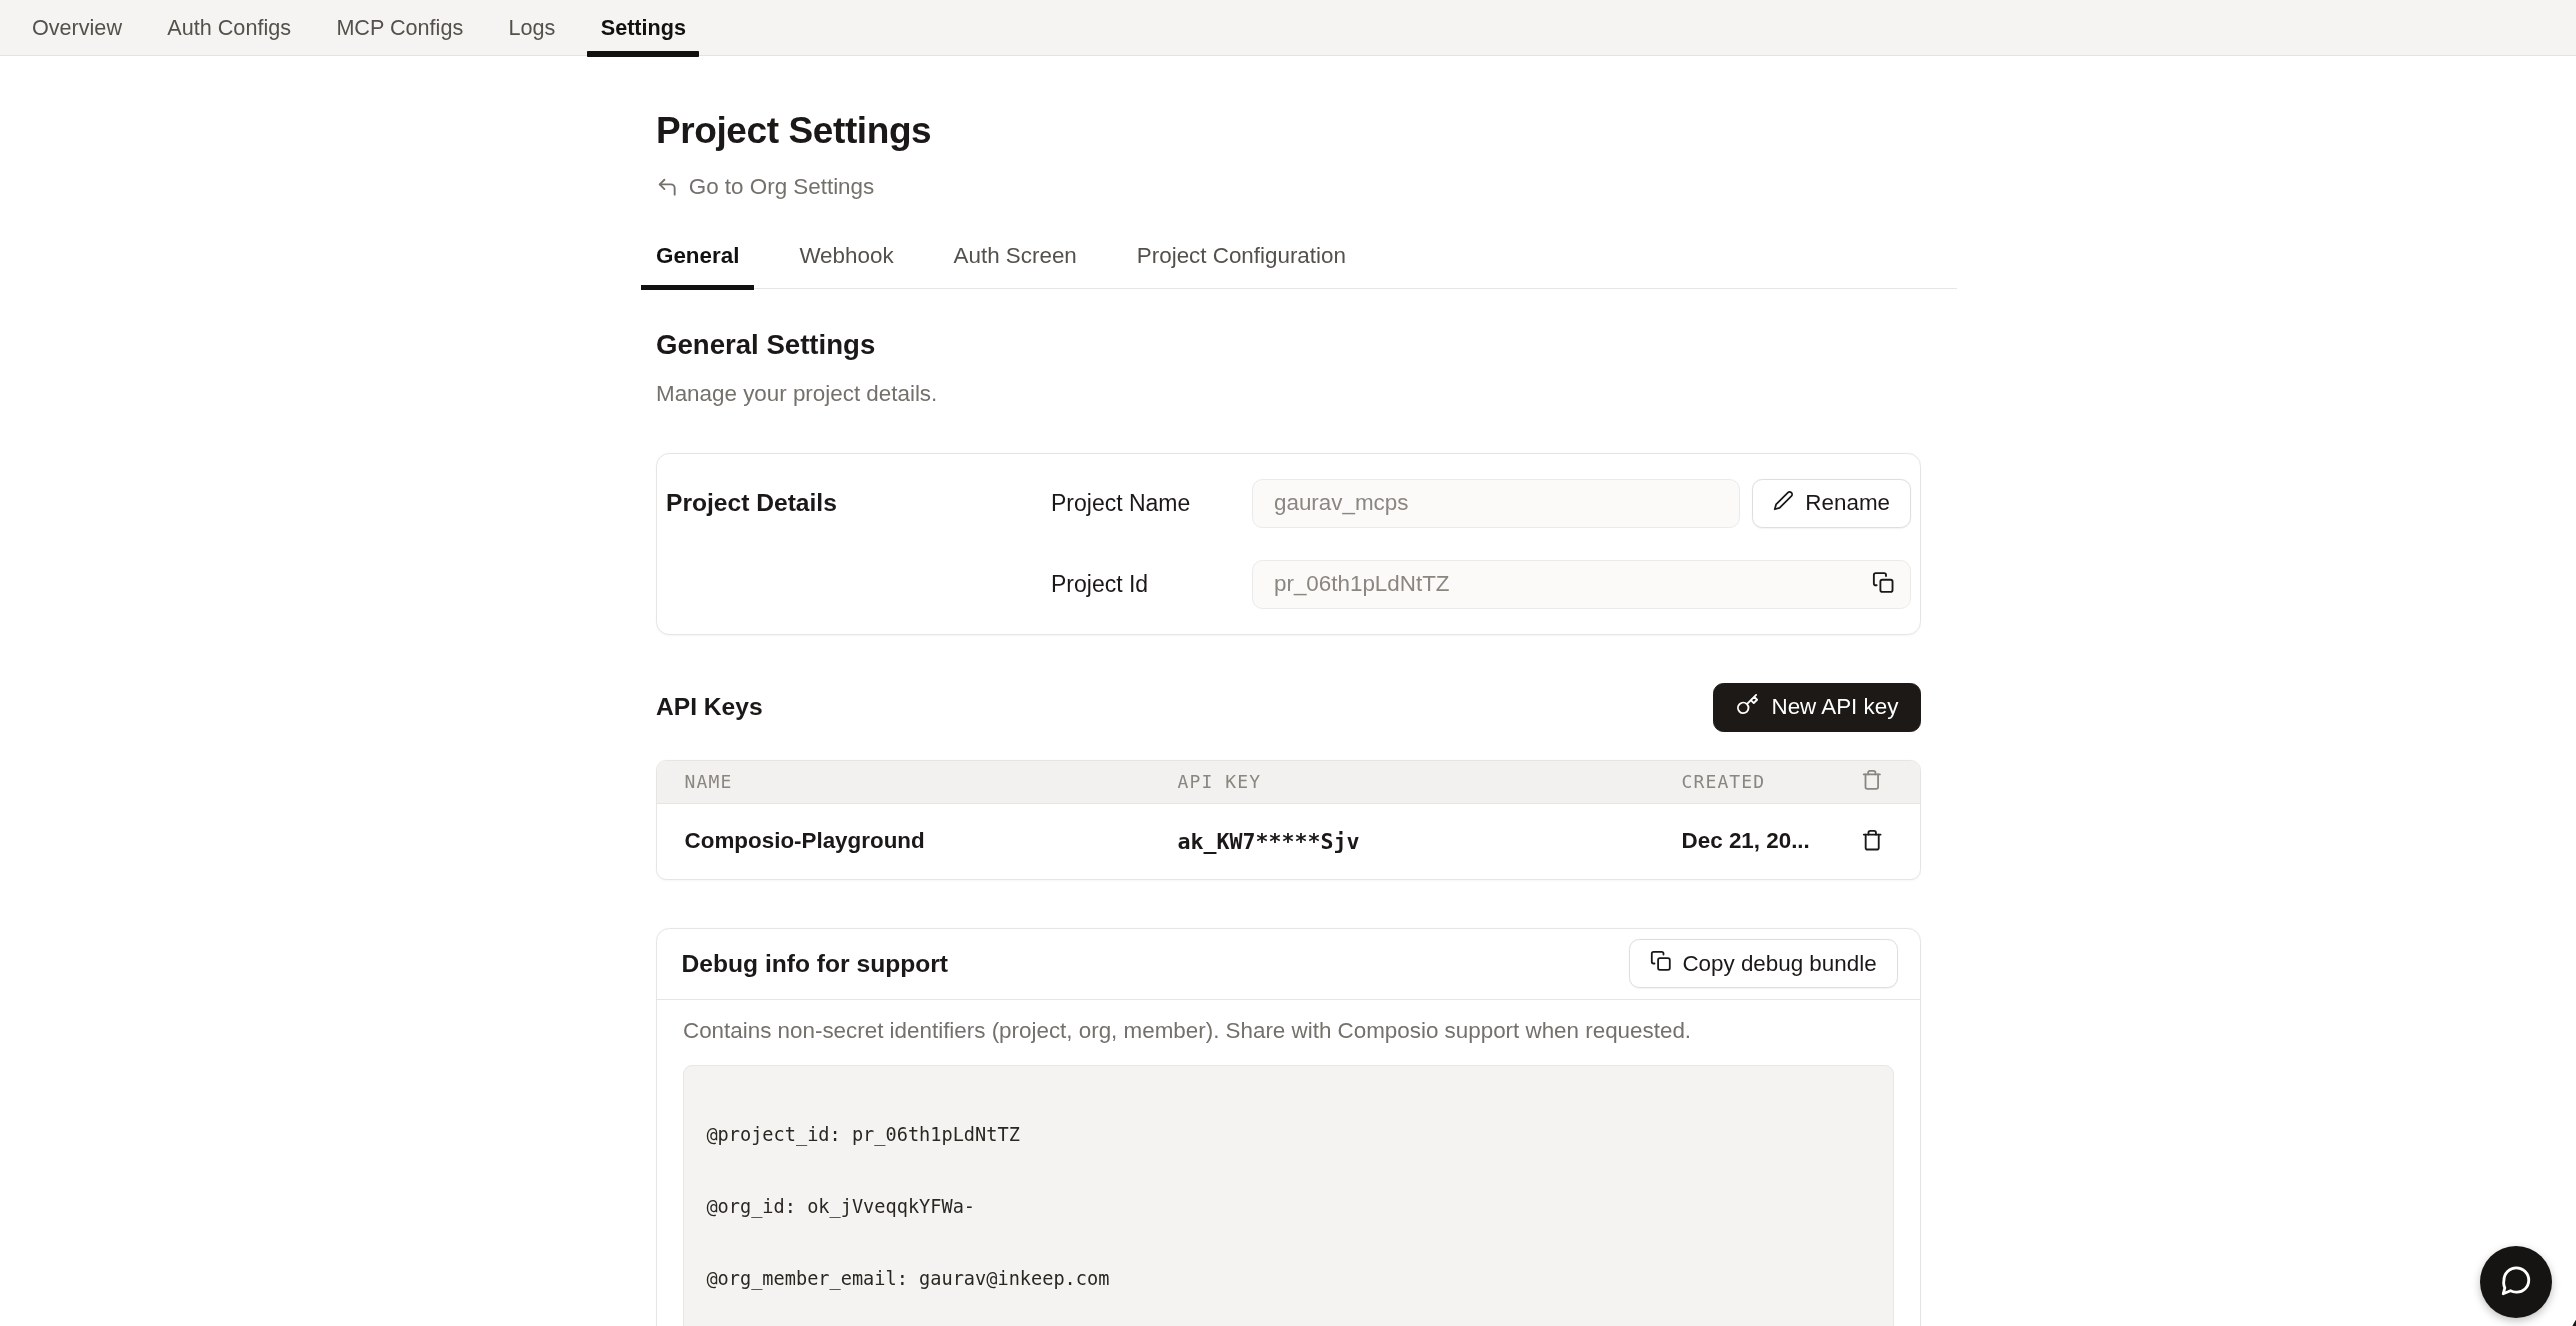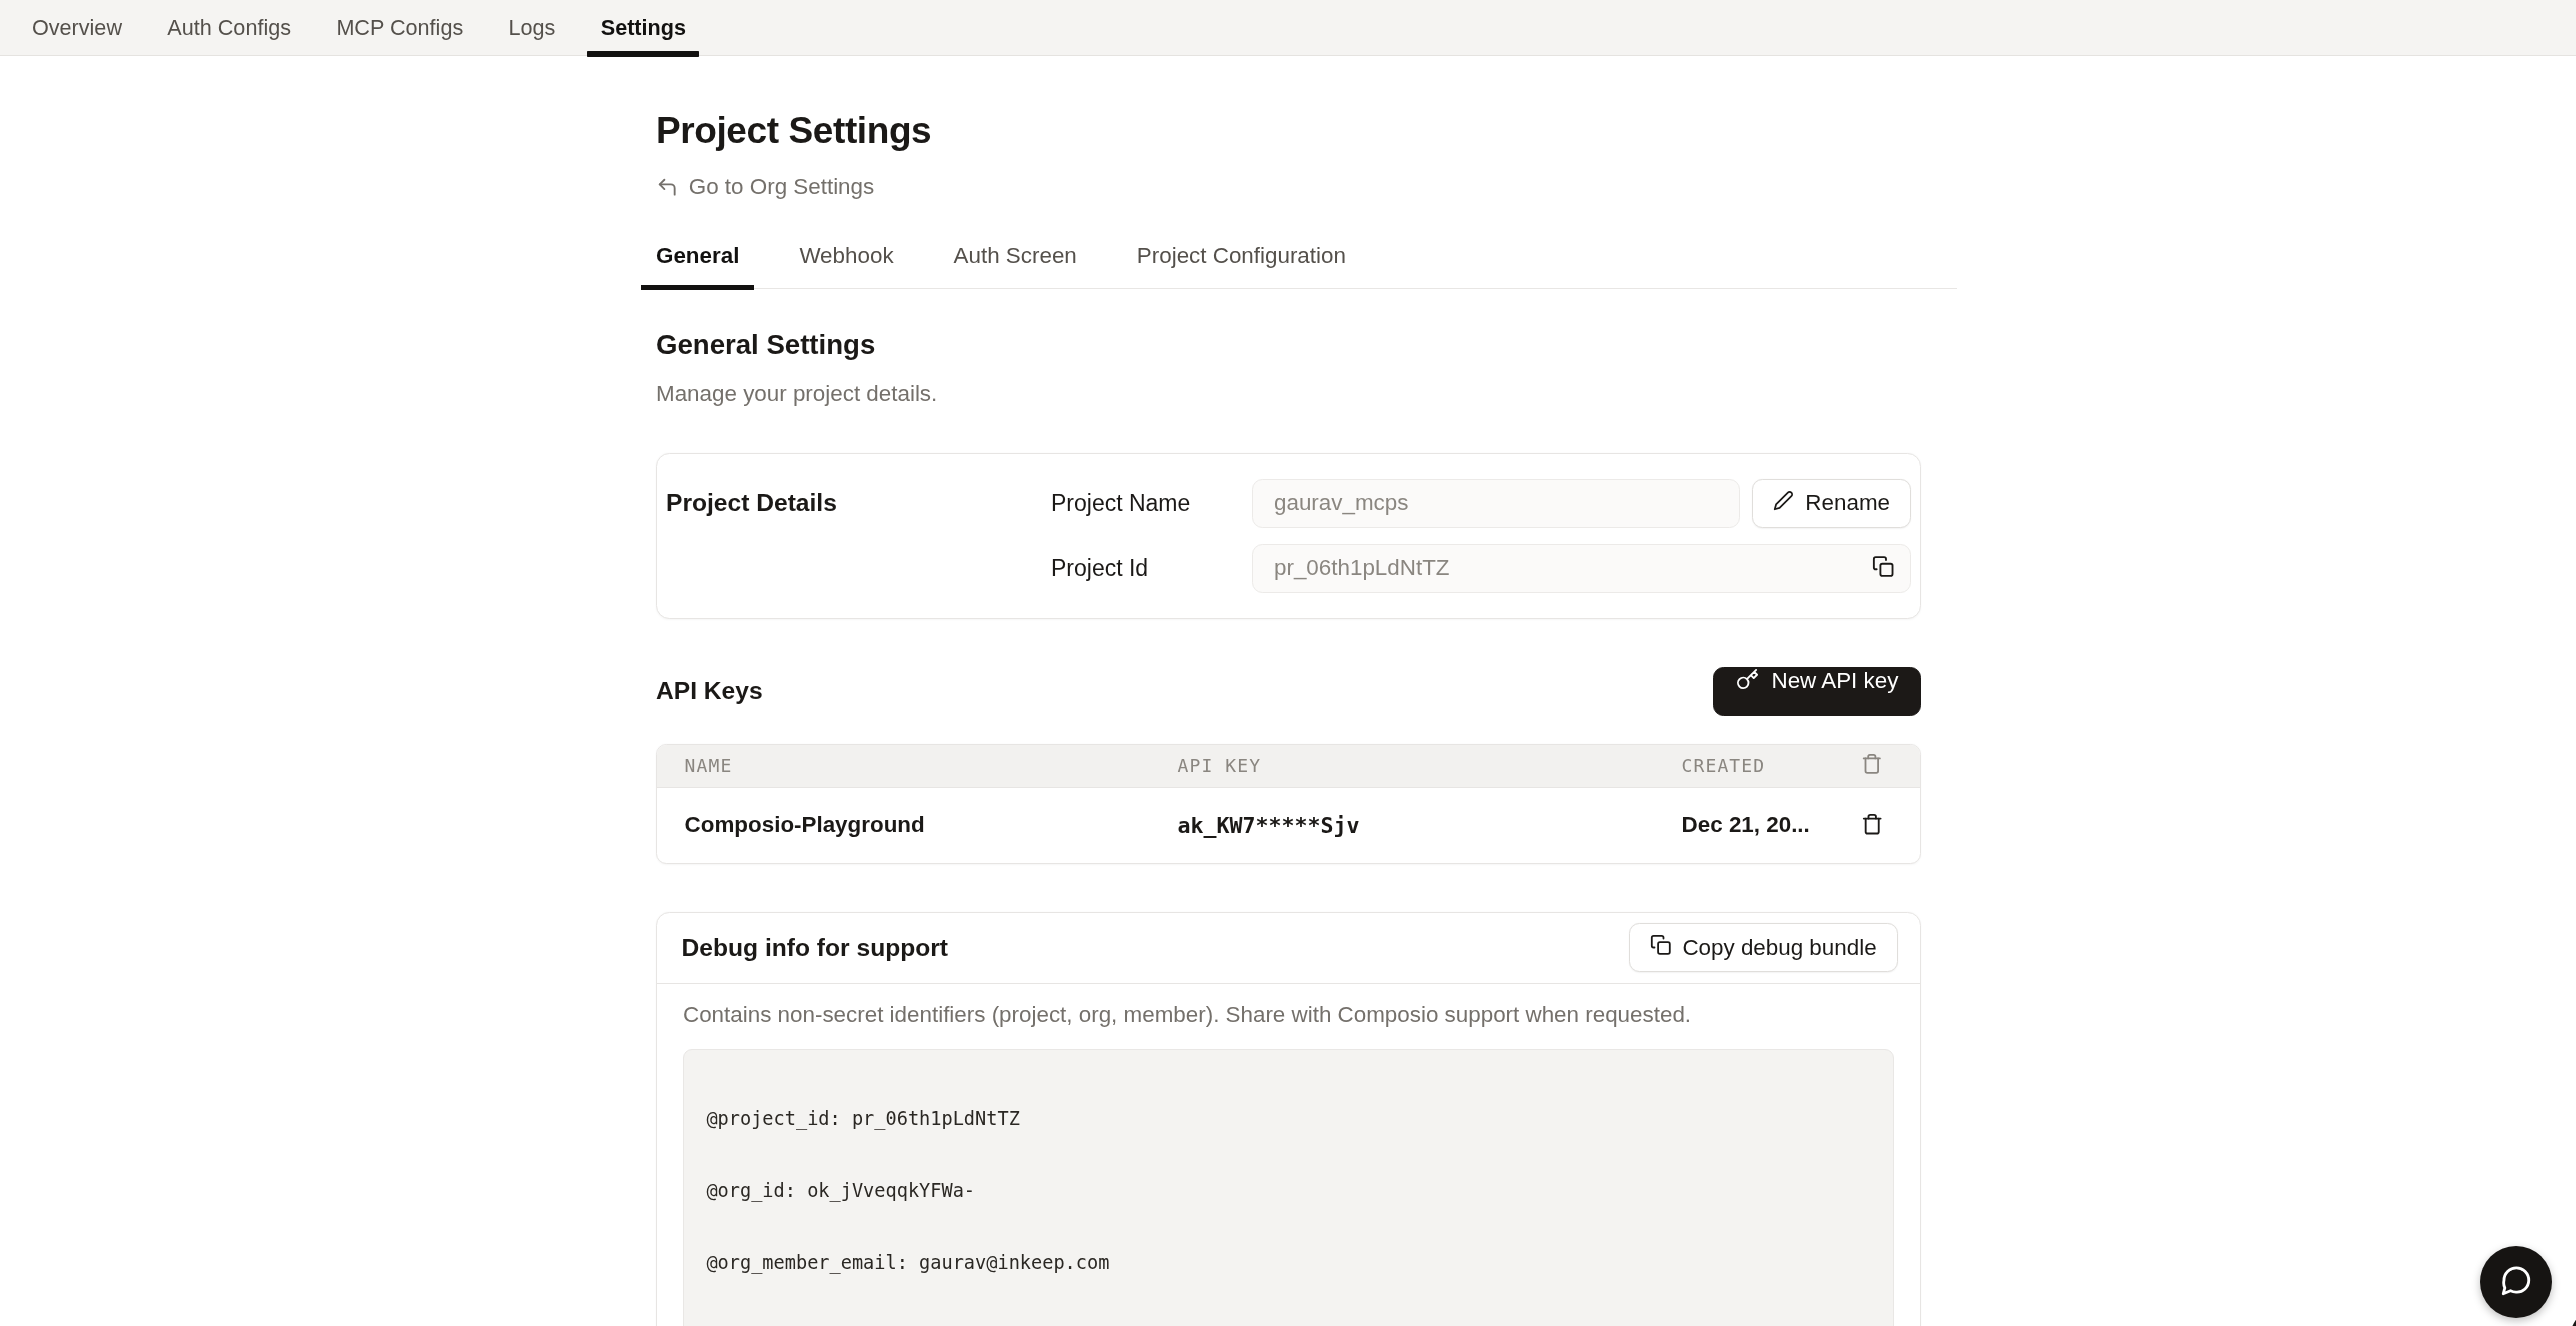"Project Name" .details-form { gap: 16px -> 32px }
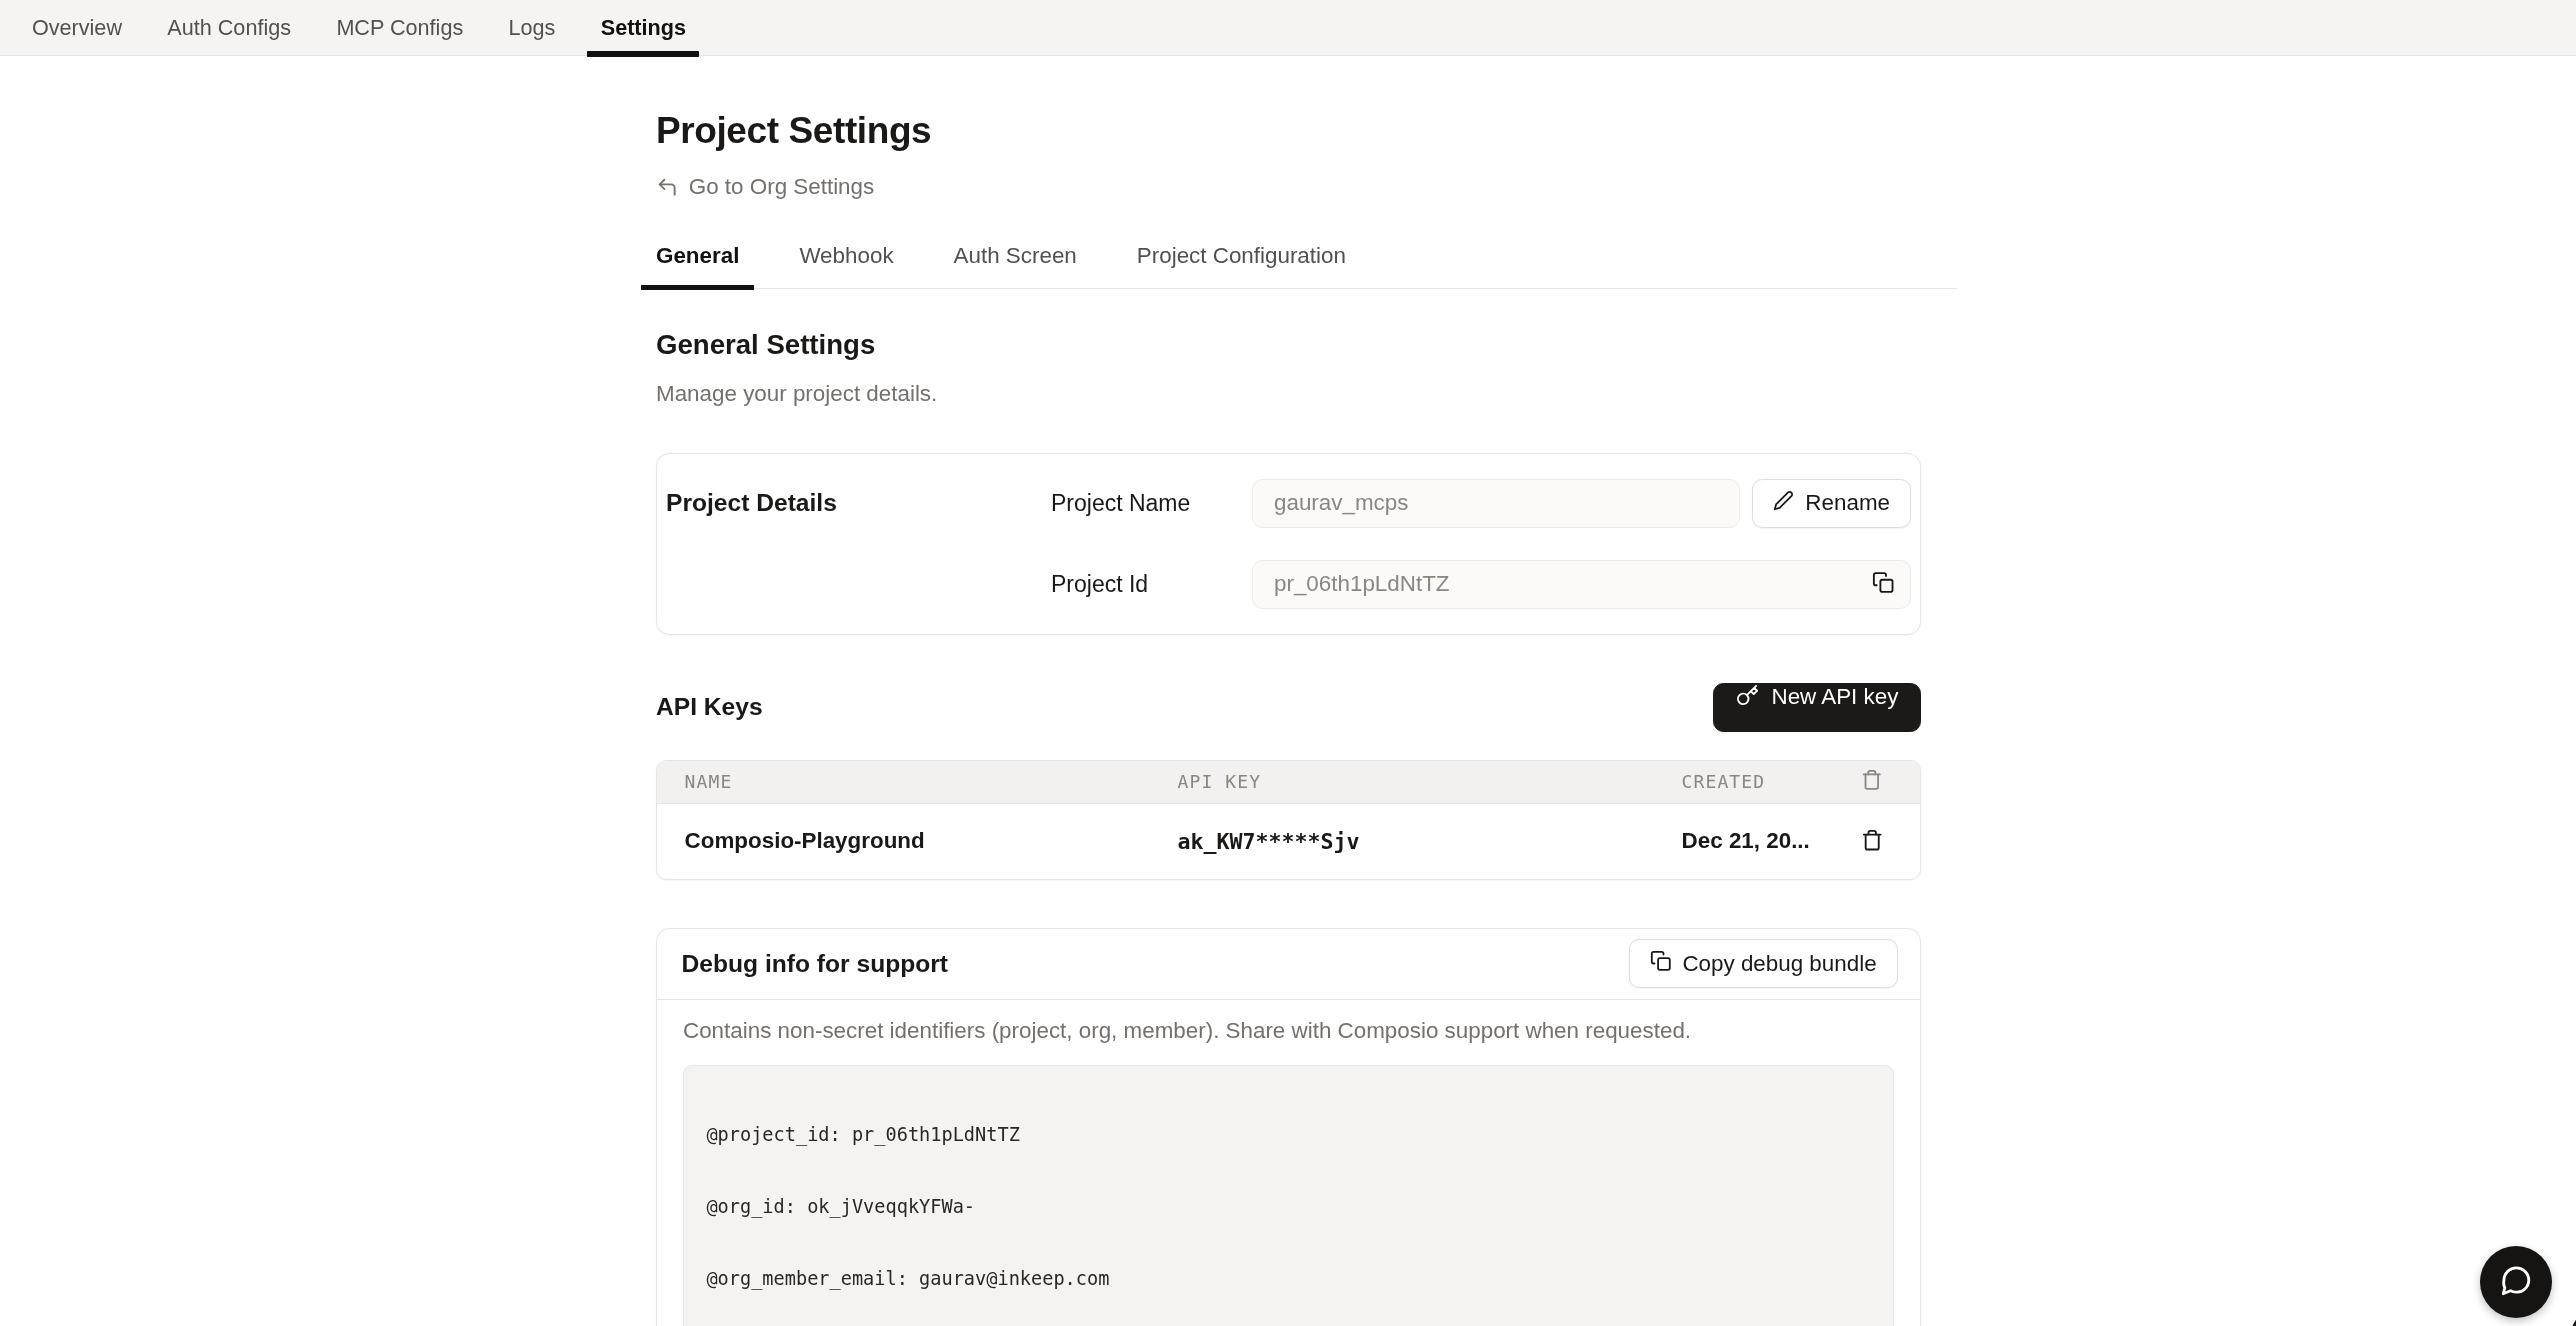"New API key" .btn-dark { align-items: flex-start -> center }
